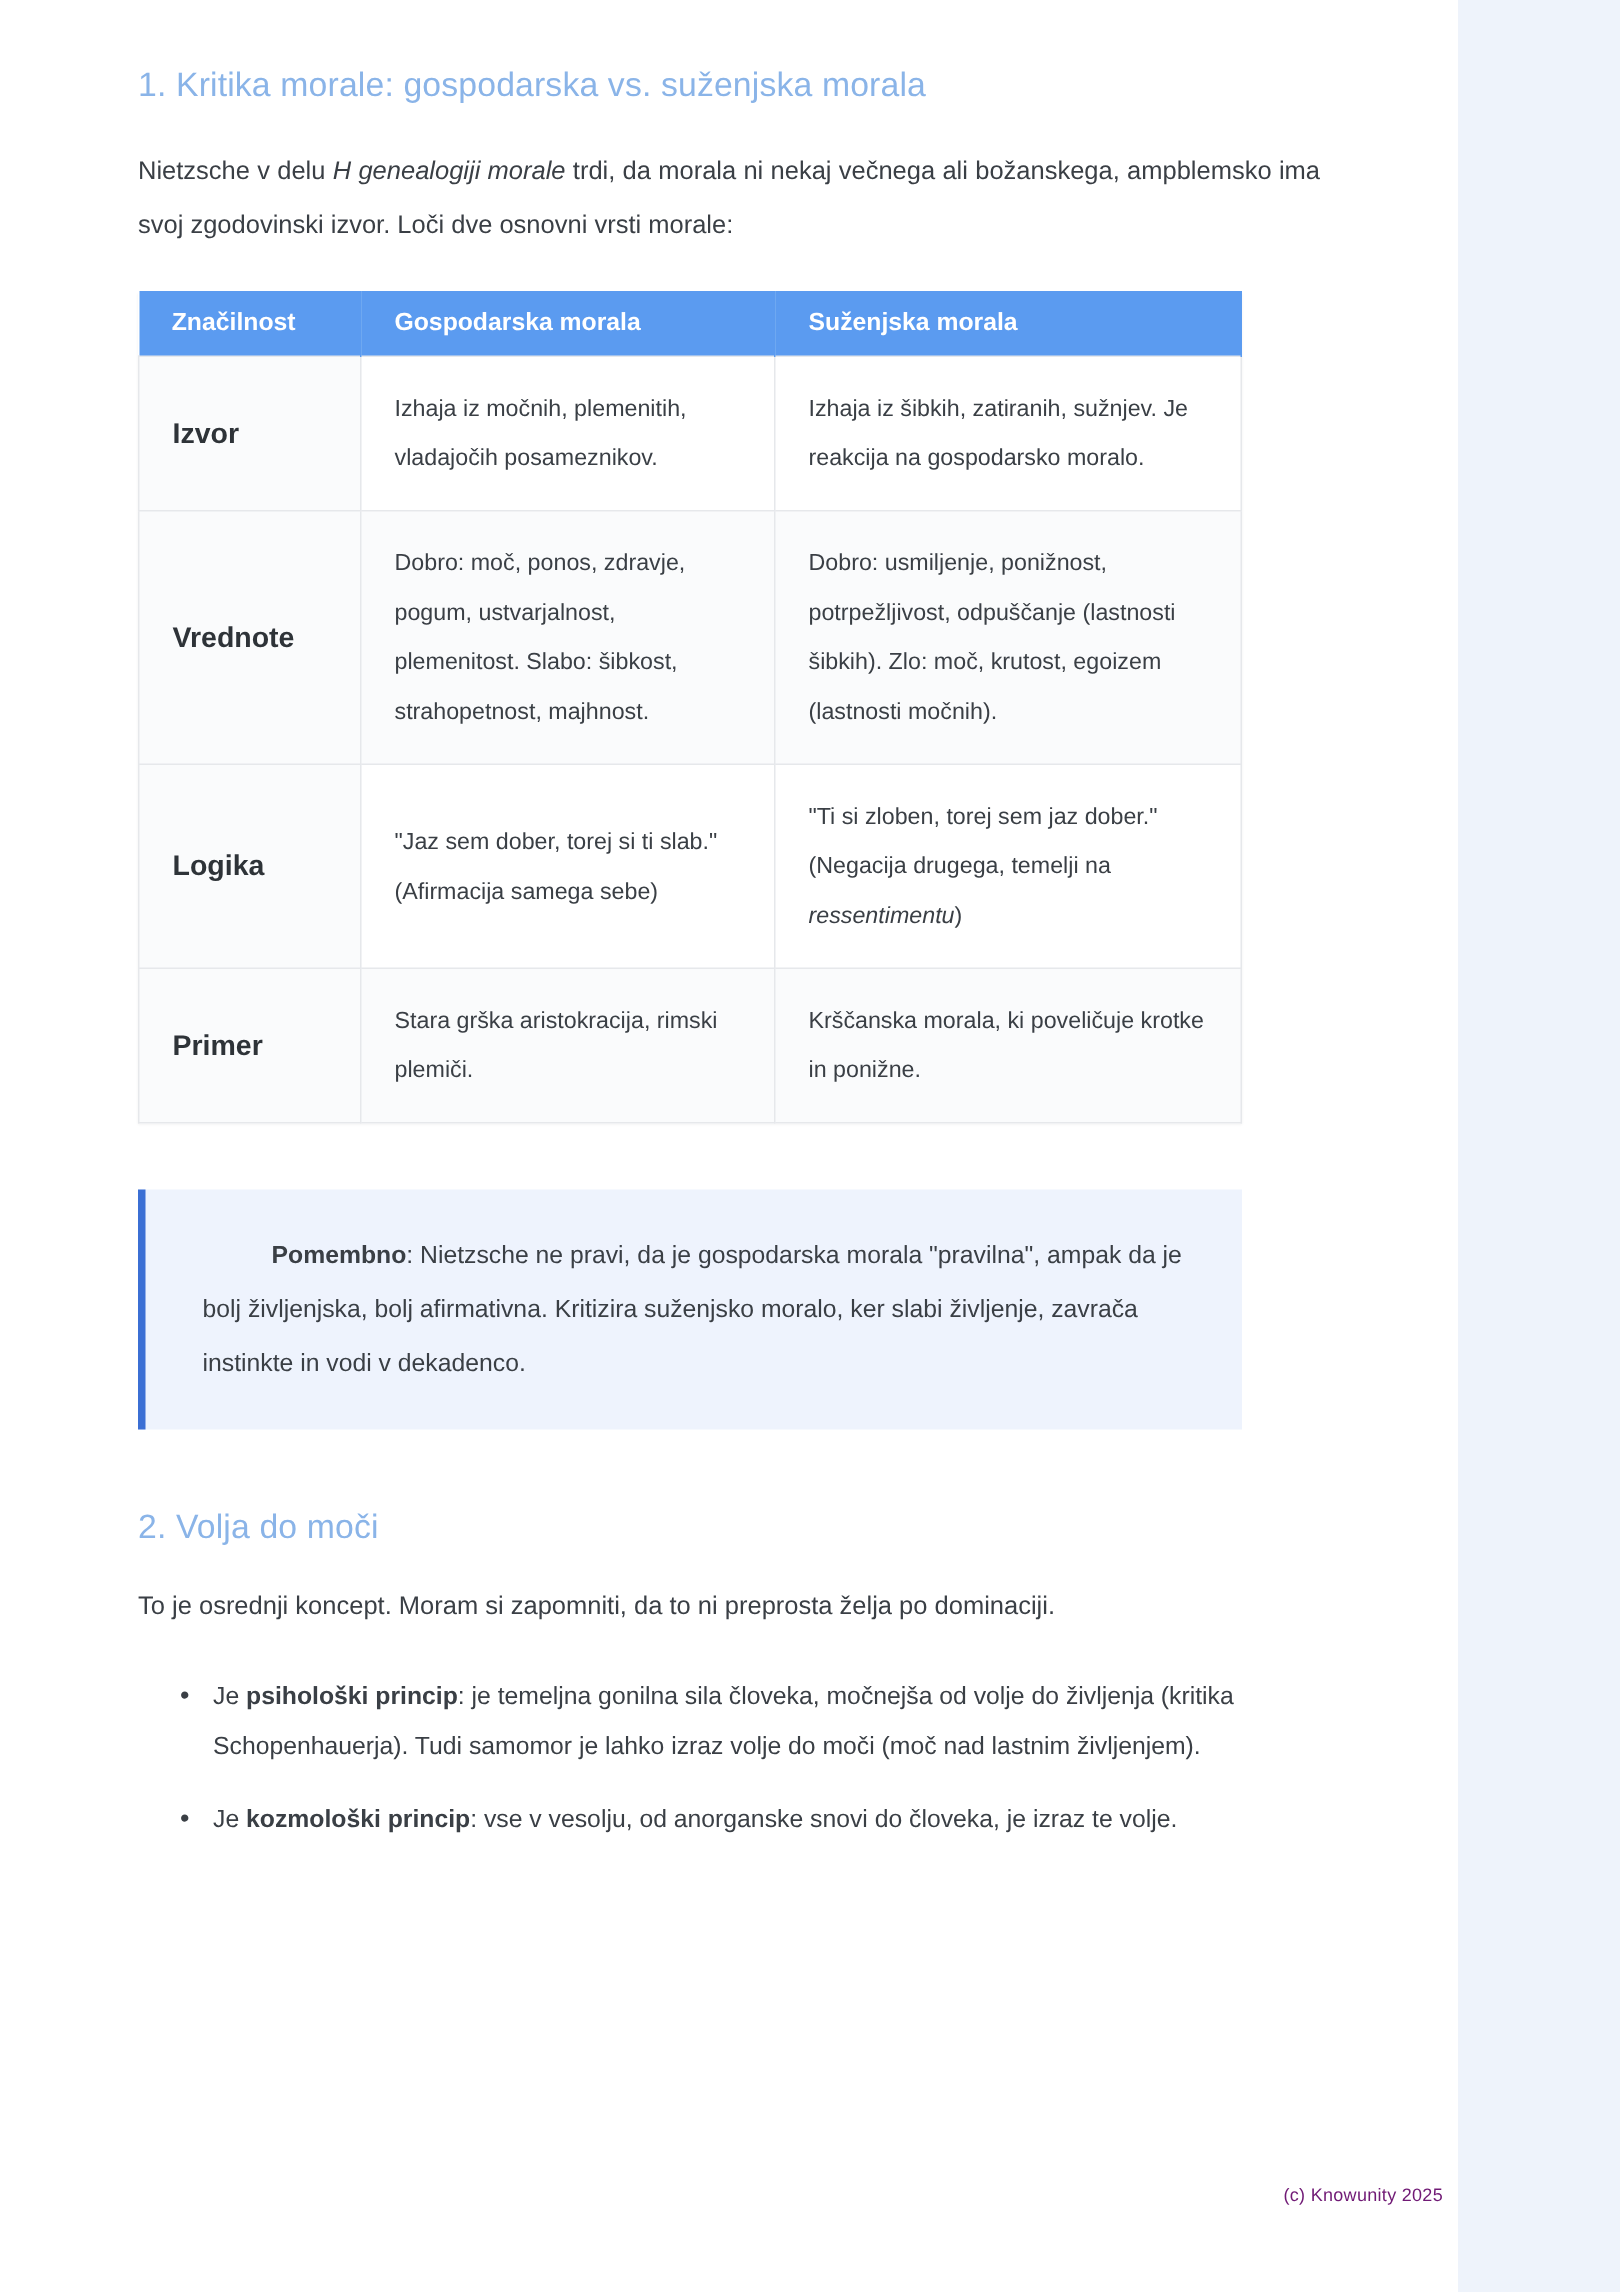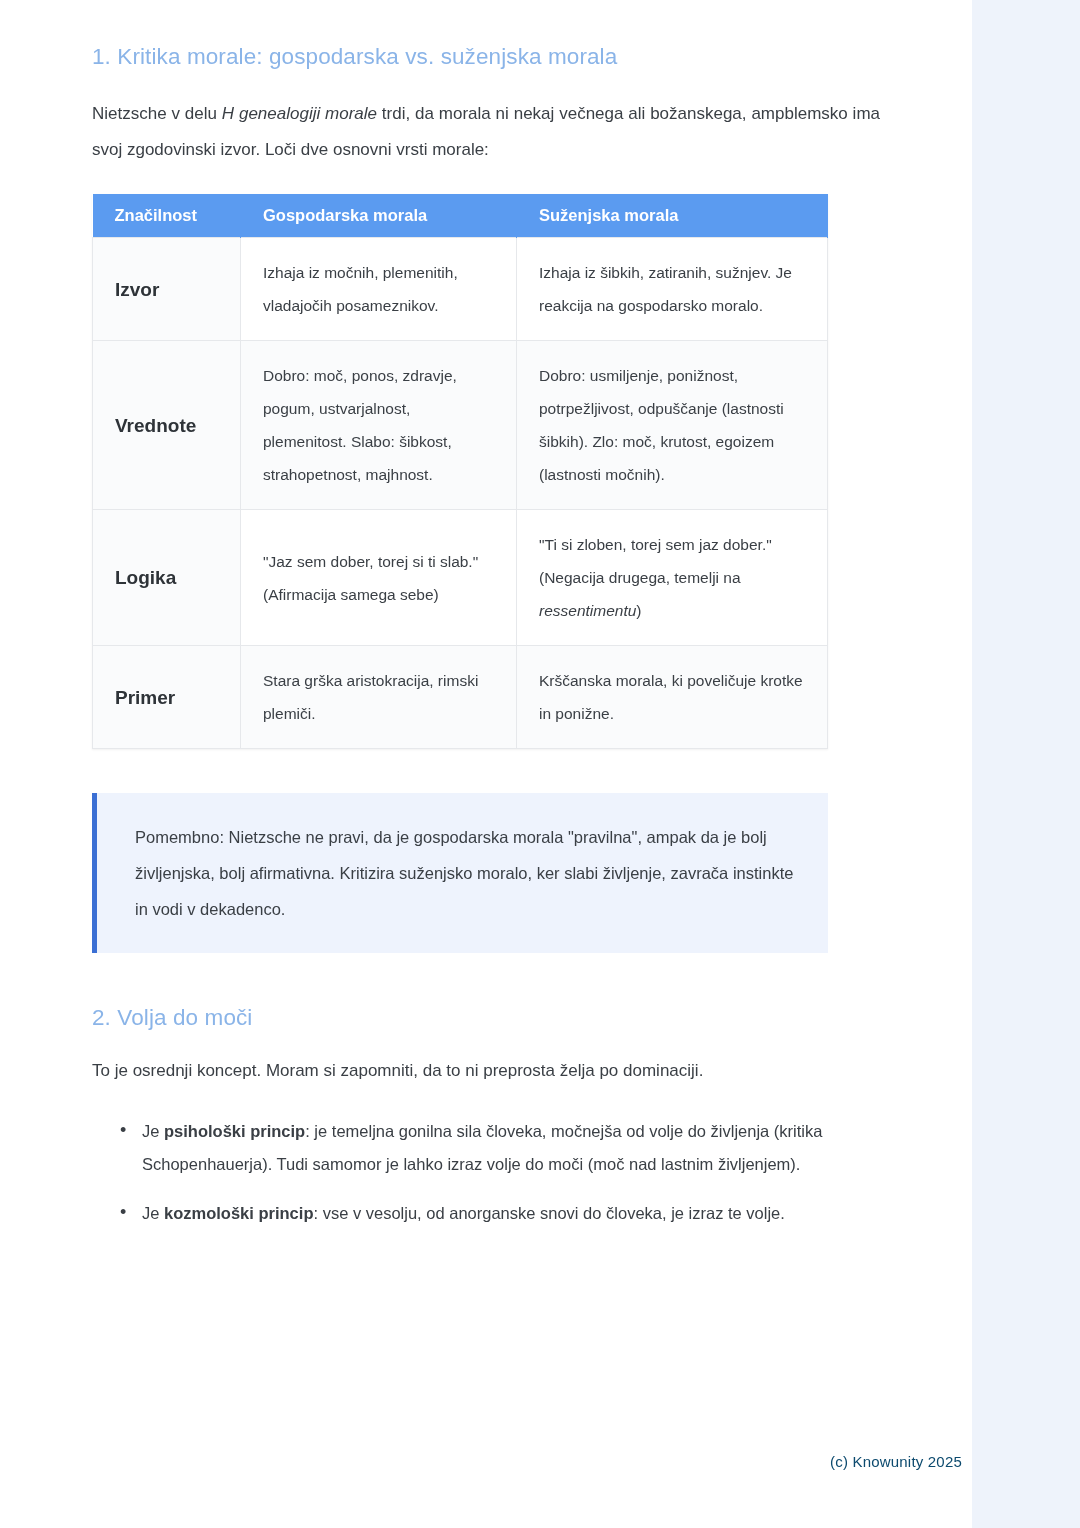"Pomembno" .callout b { font-weight: normal -> bold; margin-left: none -> 46px }
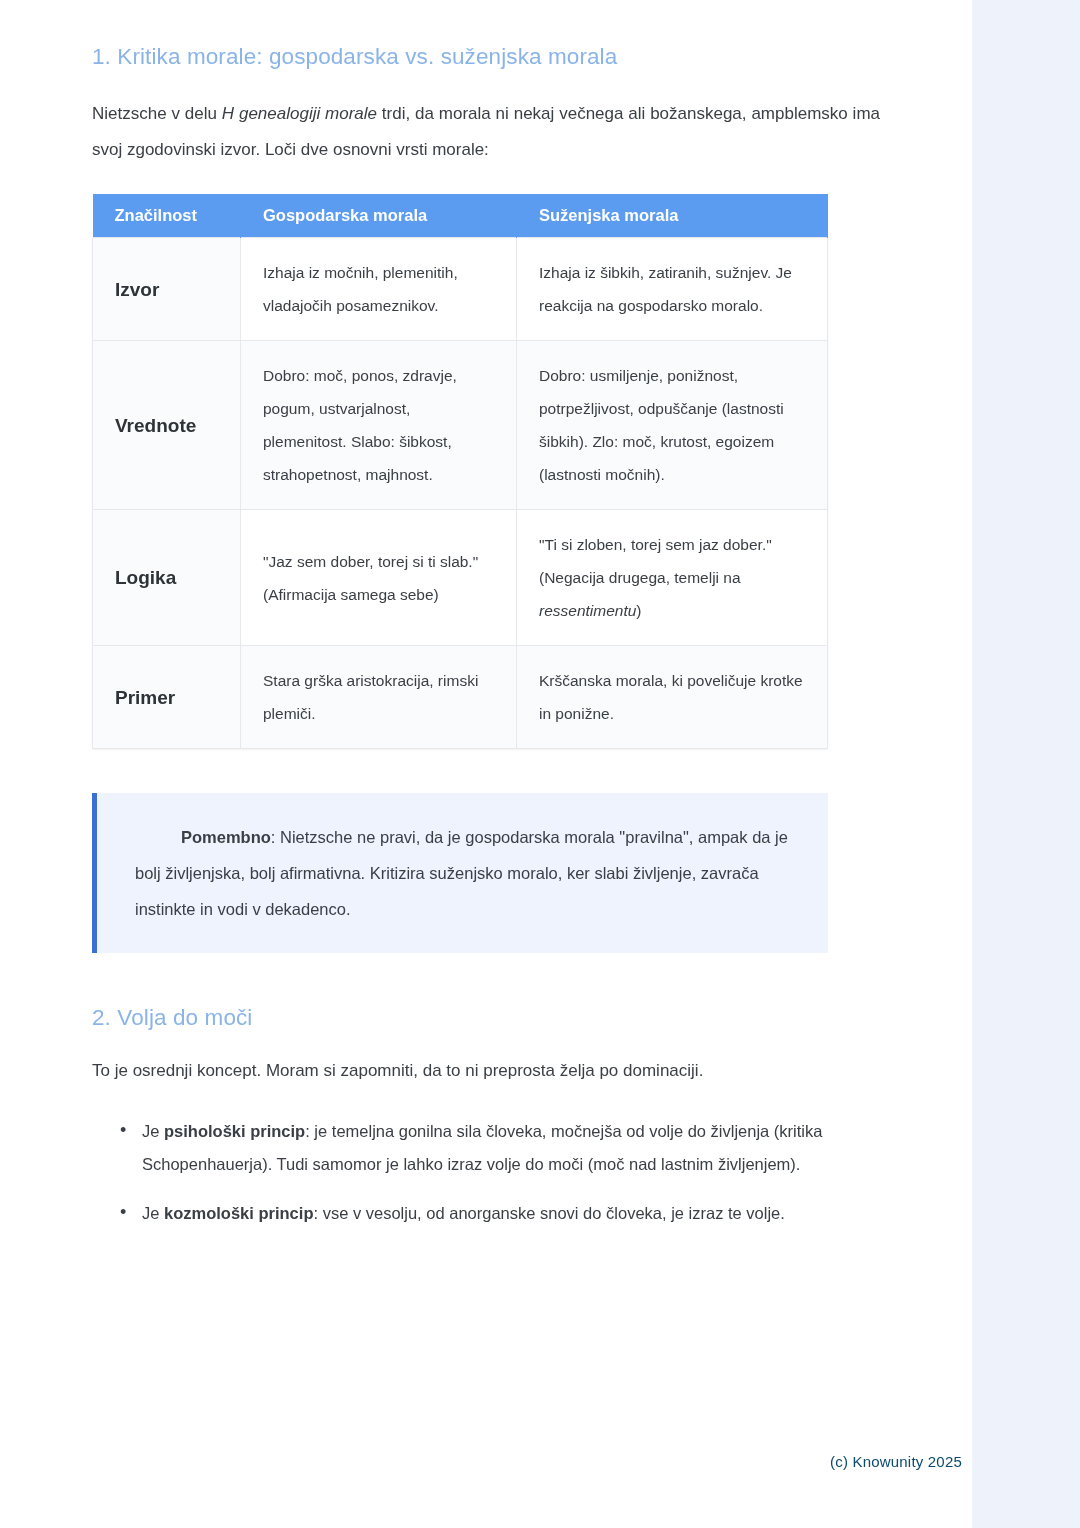"(c) Knowunity 2025" .watermark { color: #0c4a6e -> #701a75; font-size: 15px -> 12px }
